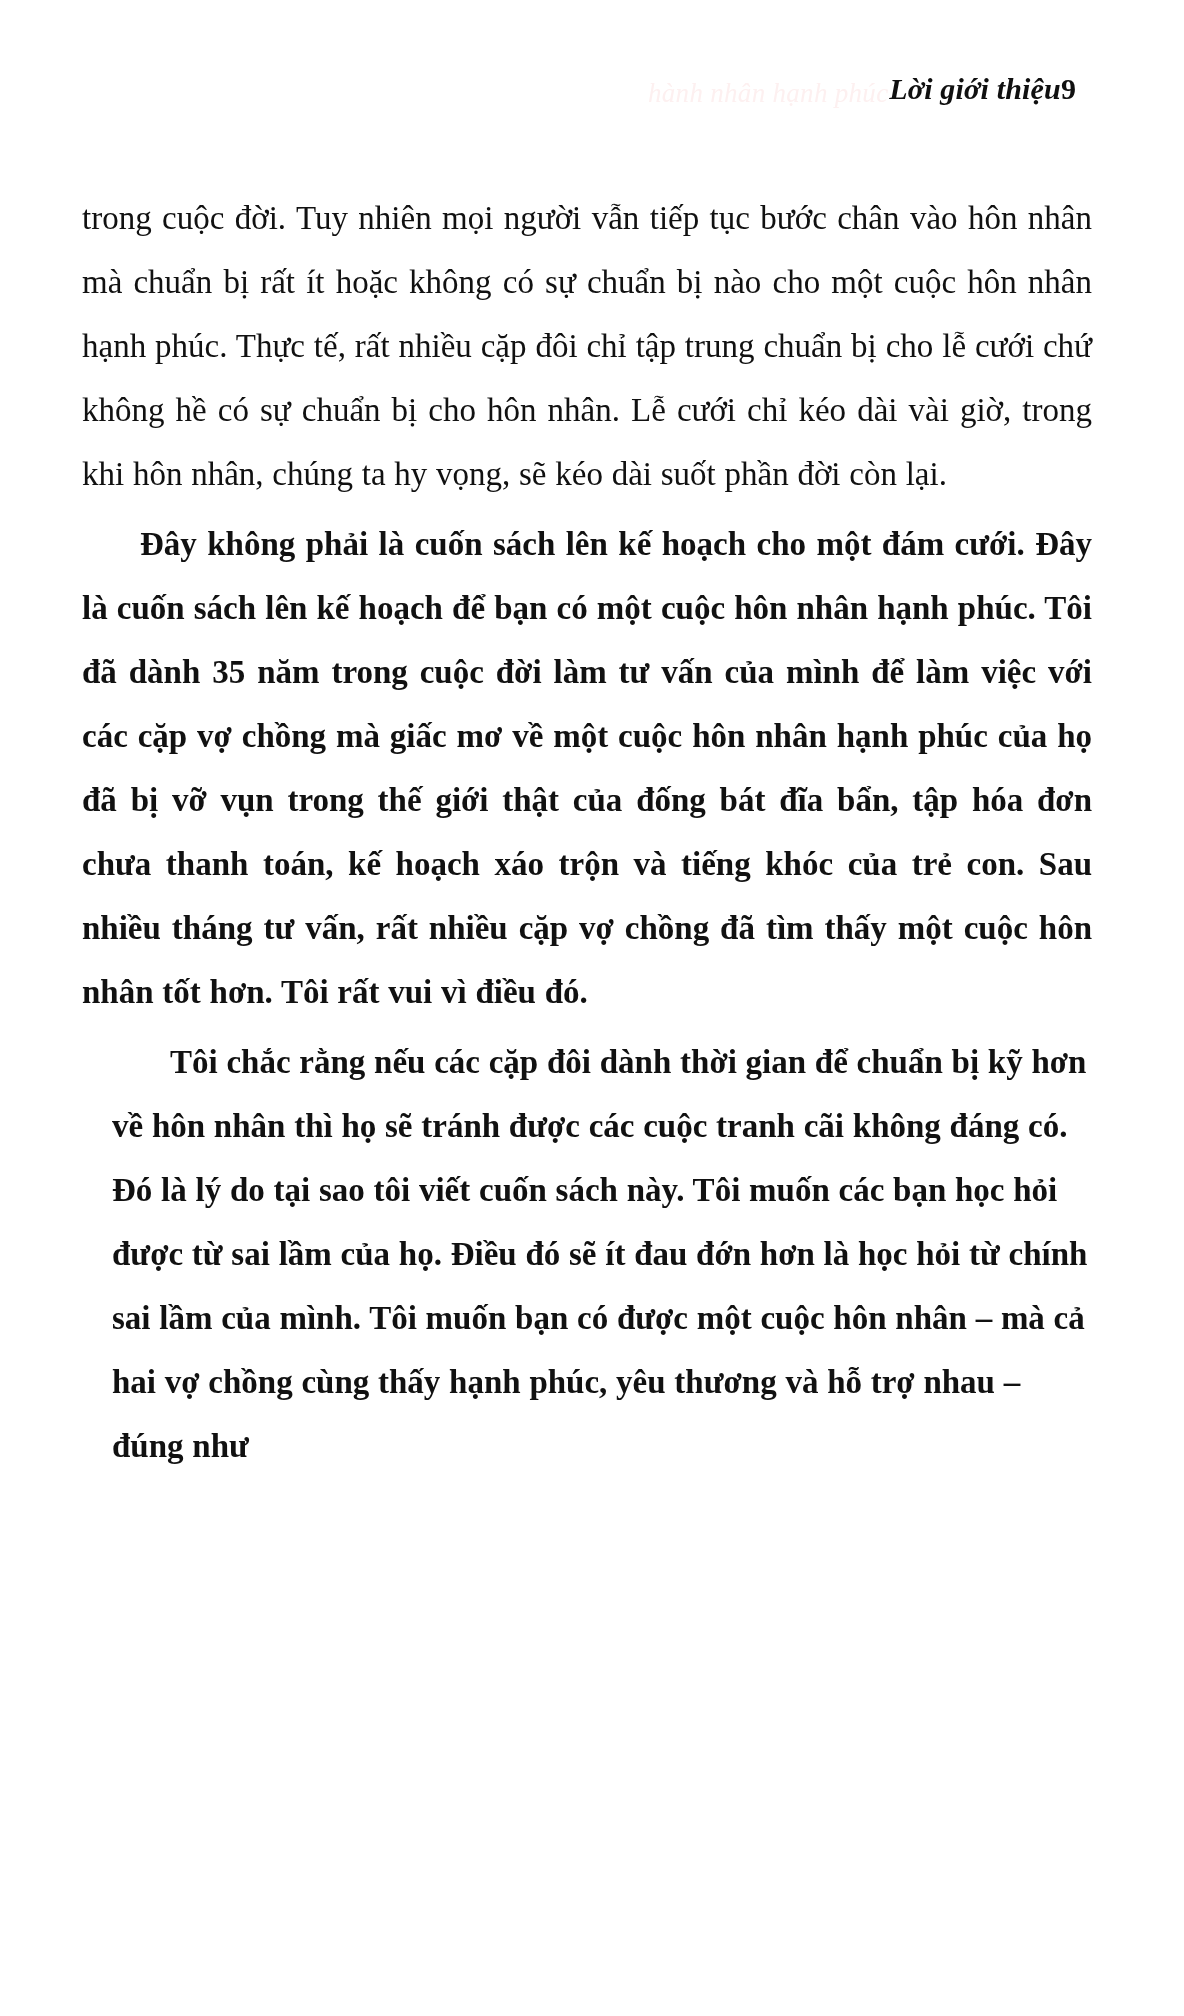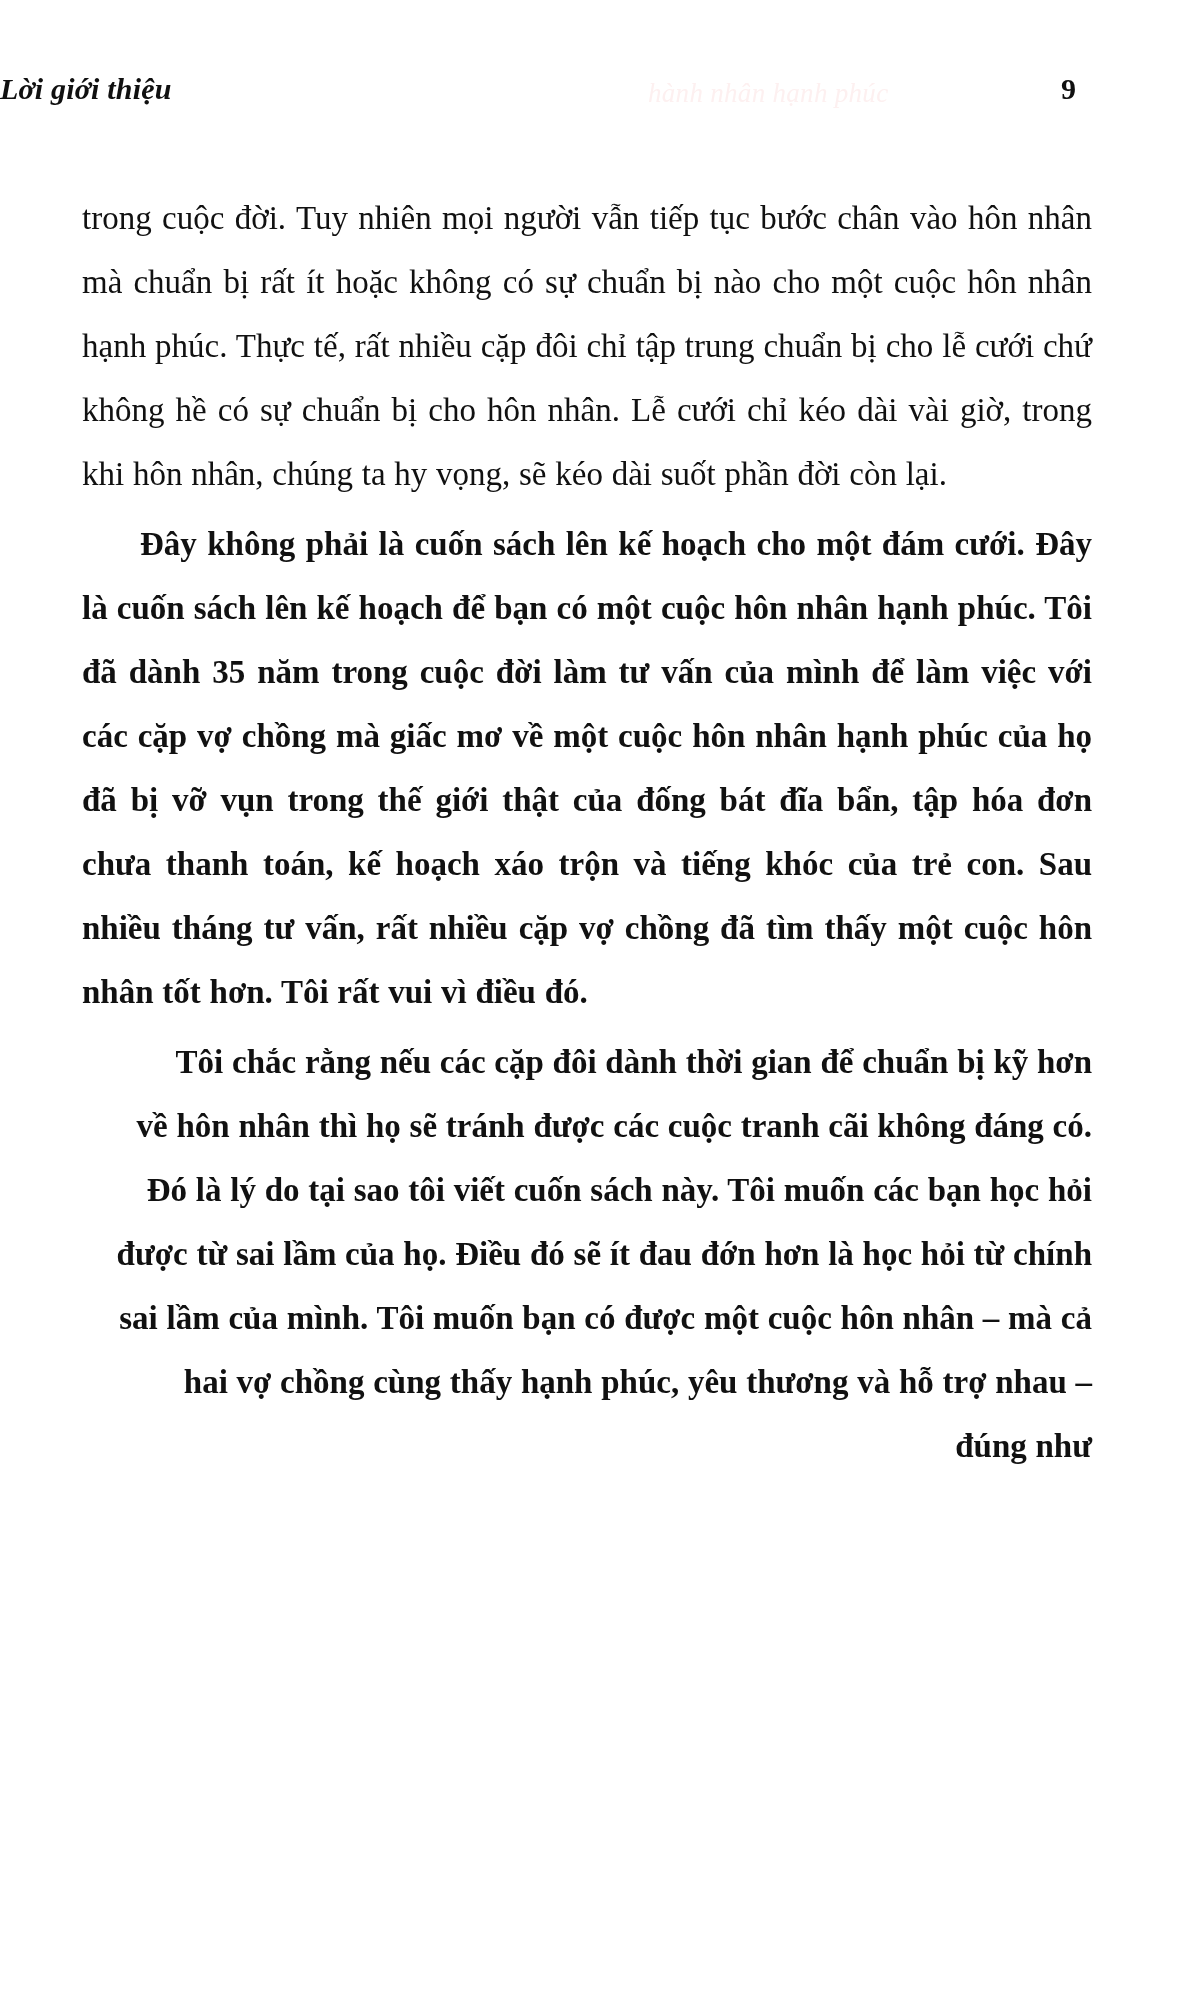"Lời giới thiệu" .header { justify-content: space-between -> flex-end }
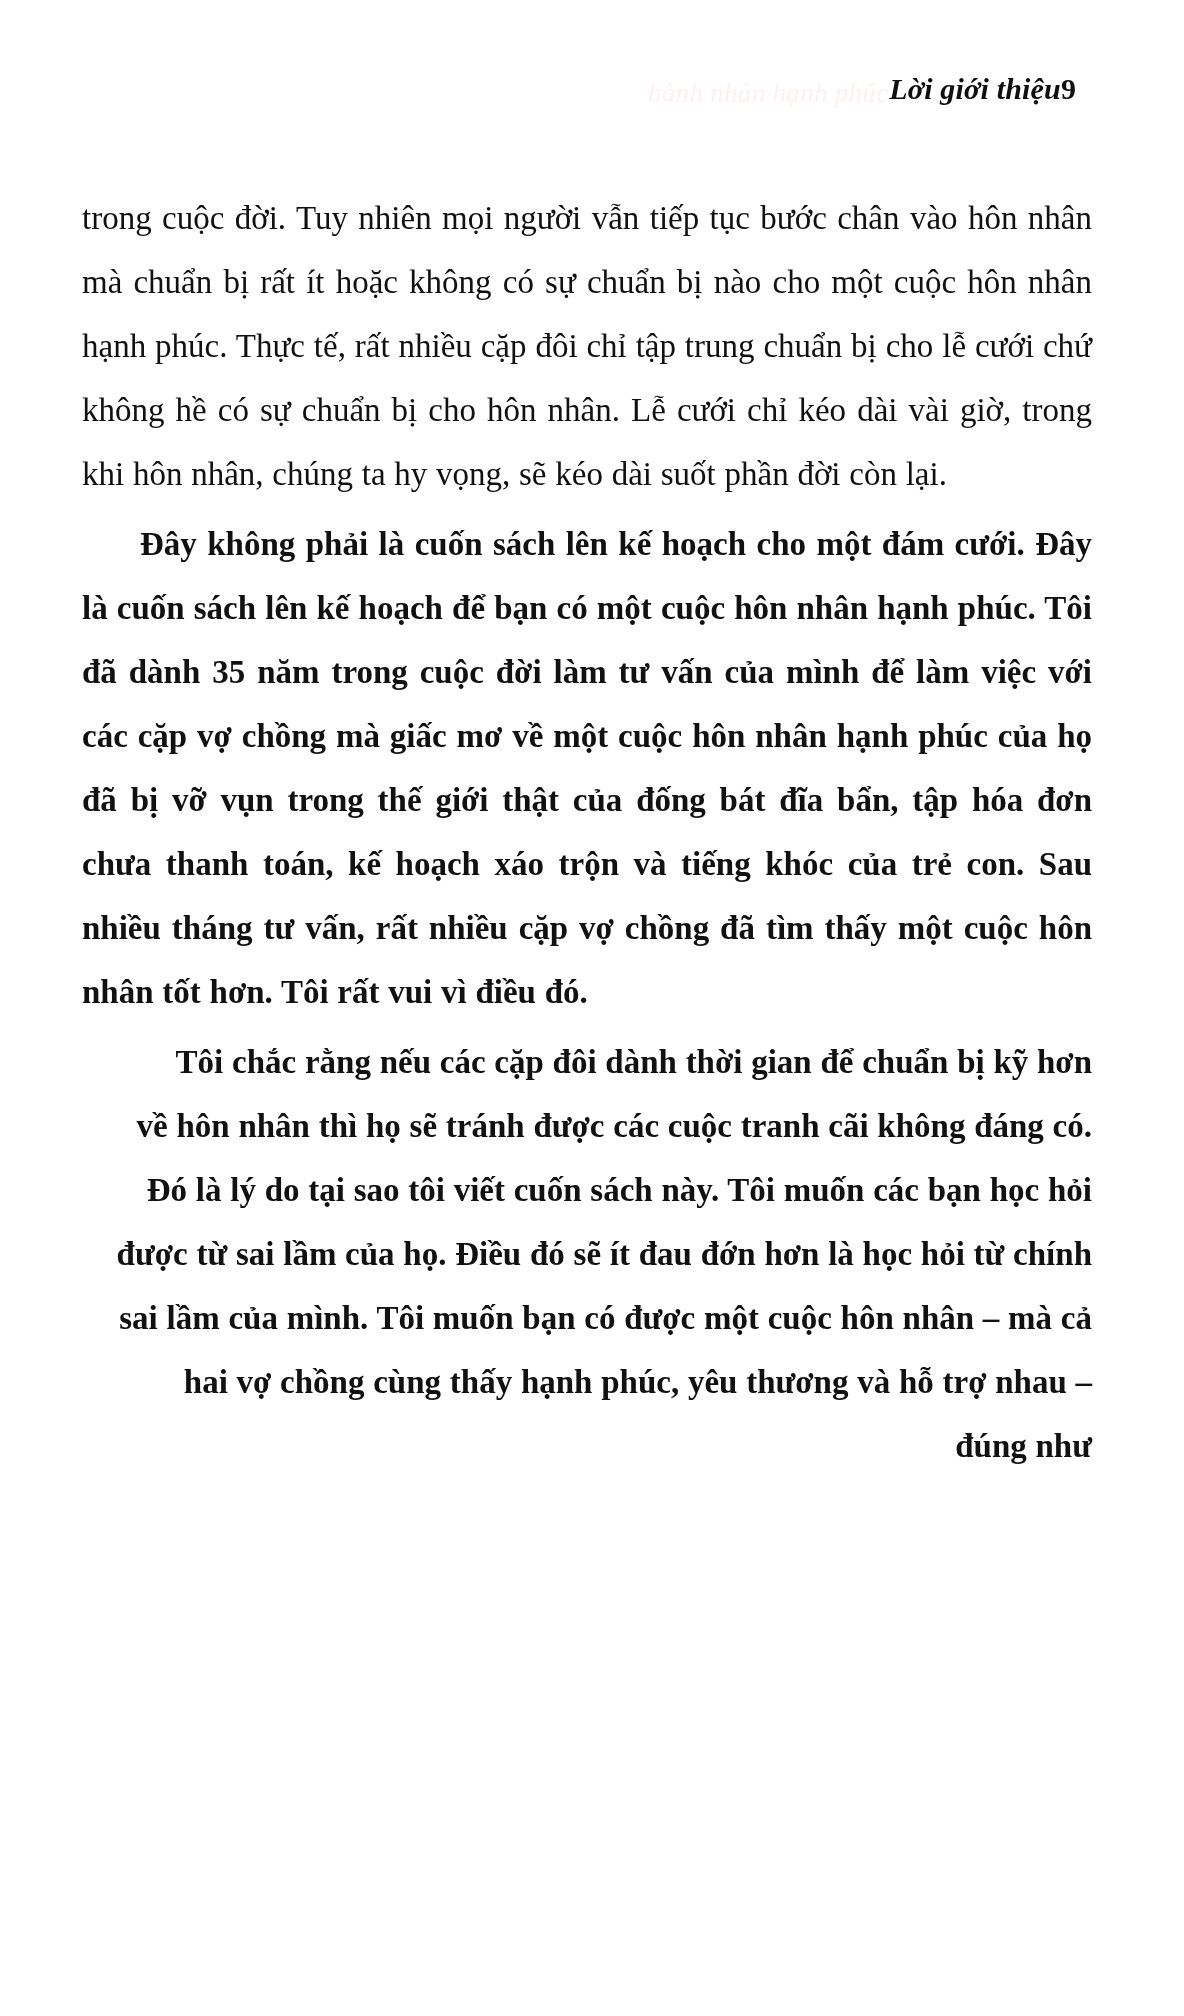"Tôi chắc rằng nếu các" .para.last-no-justify { text-align: right -> left }
